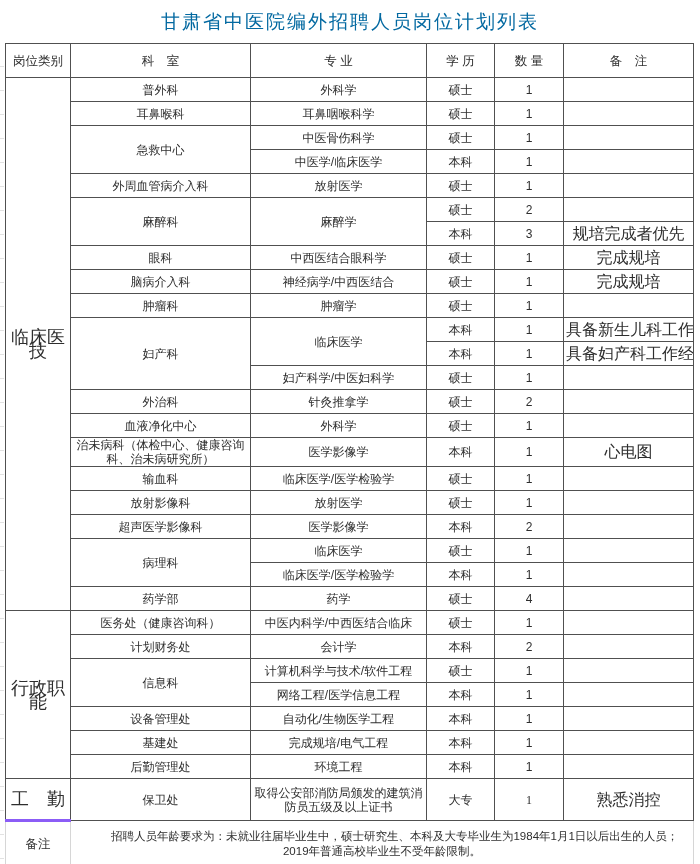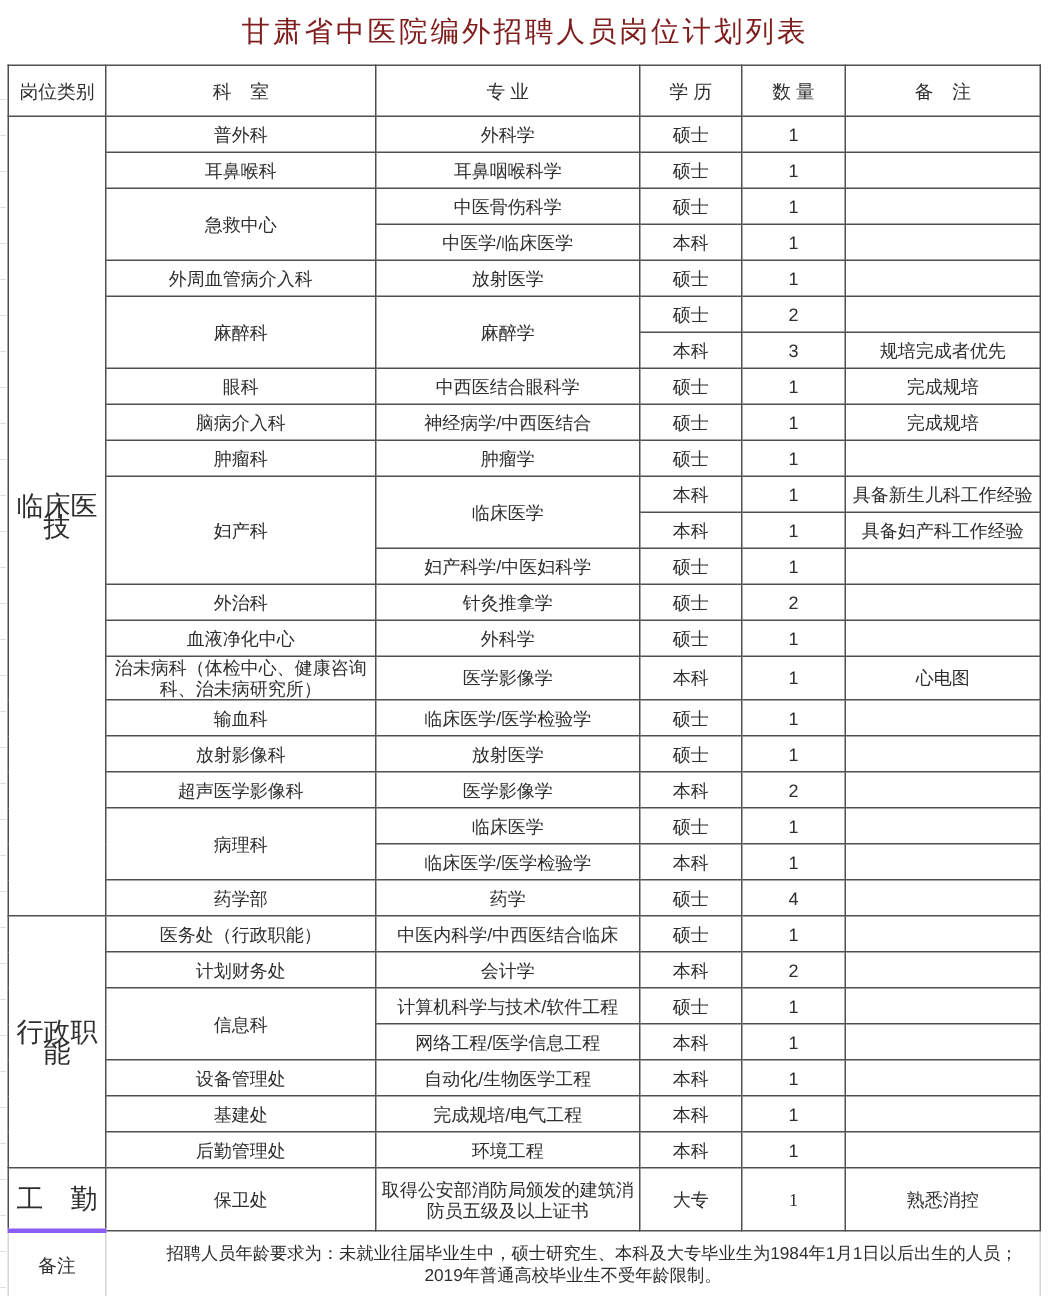"甘肃省中医院编外招聘人员岗位计划列表" .page-title { color: #7f1d1d -> #0369a1 }
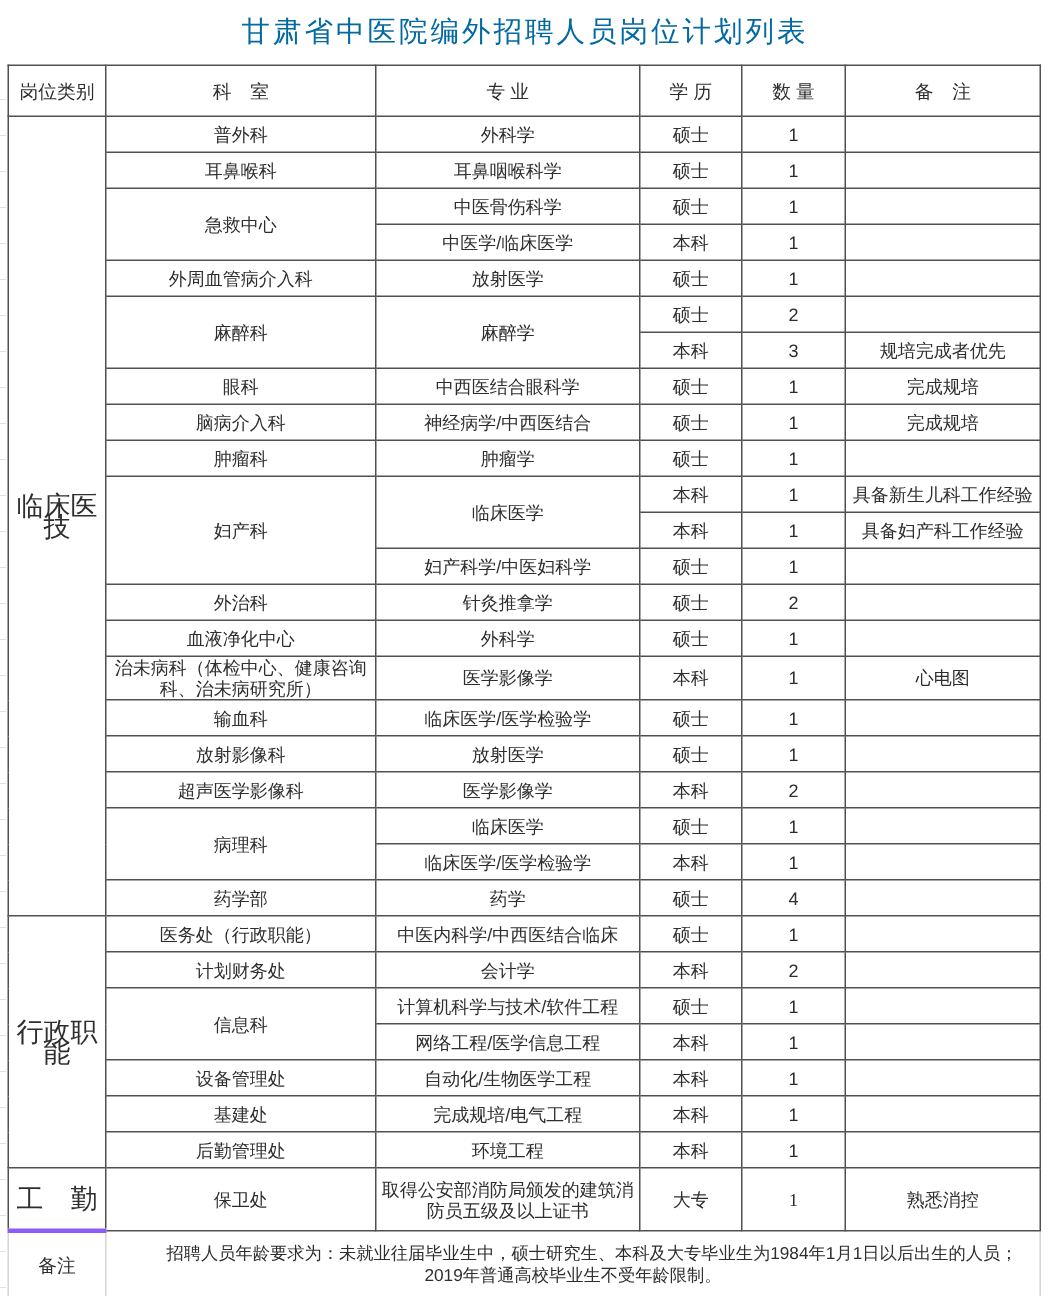"规培完成者优先" td.note-cell { font-size: 12px -> 16px }
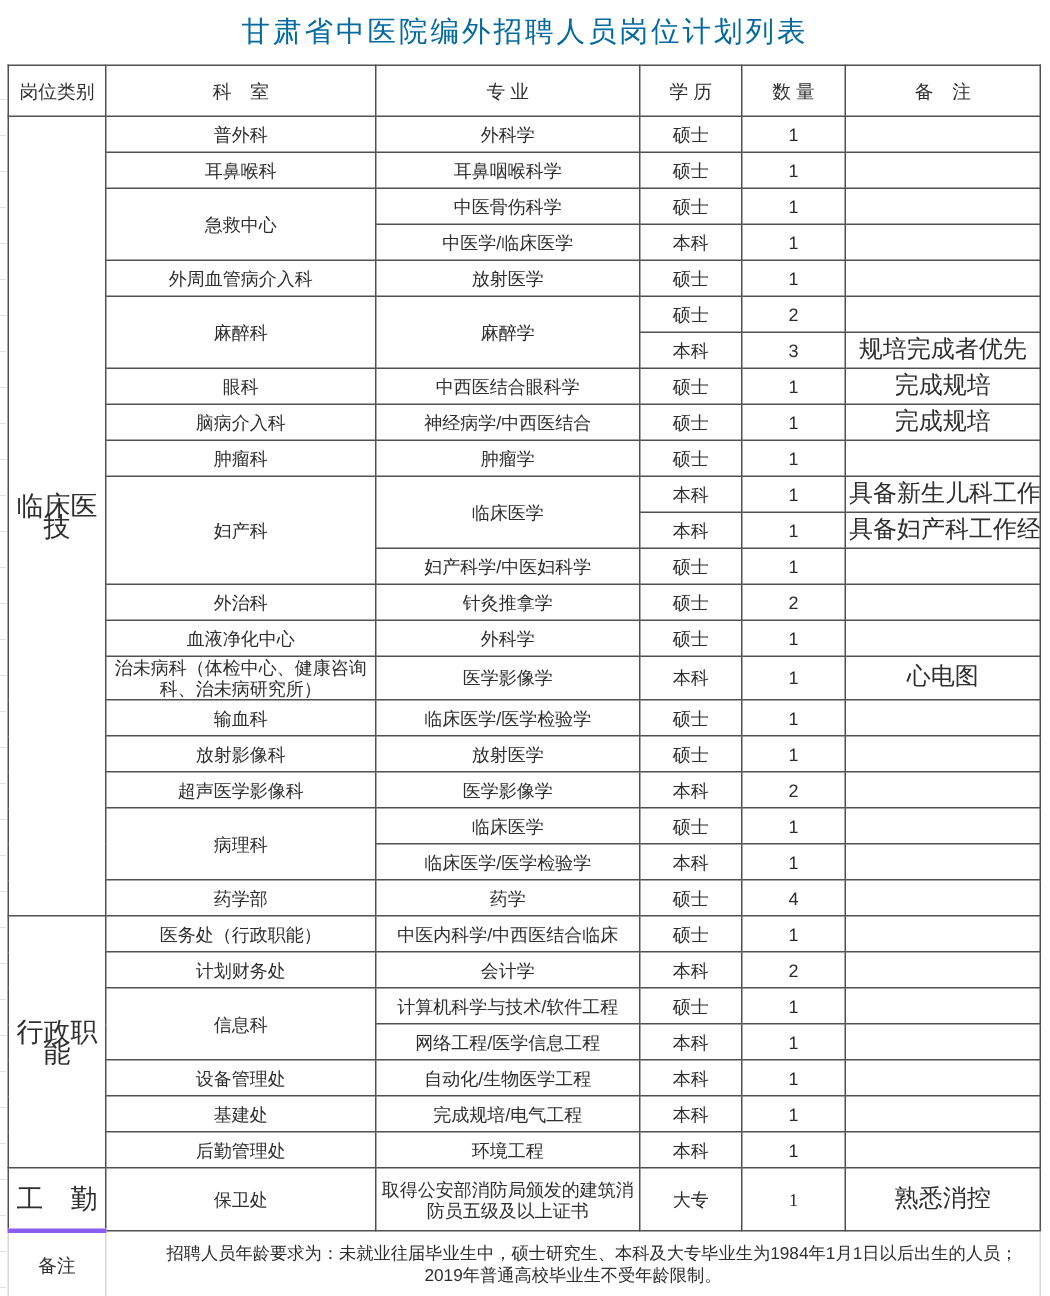"医务处（行政职能）" td { text: 行政职能 -> 健康咨询科 }
